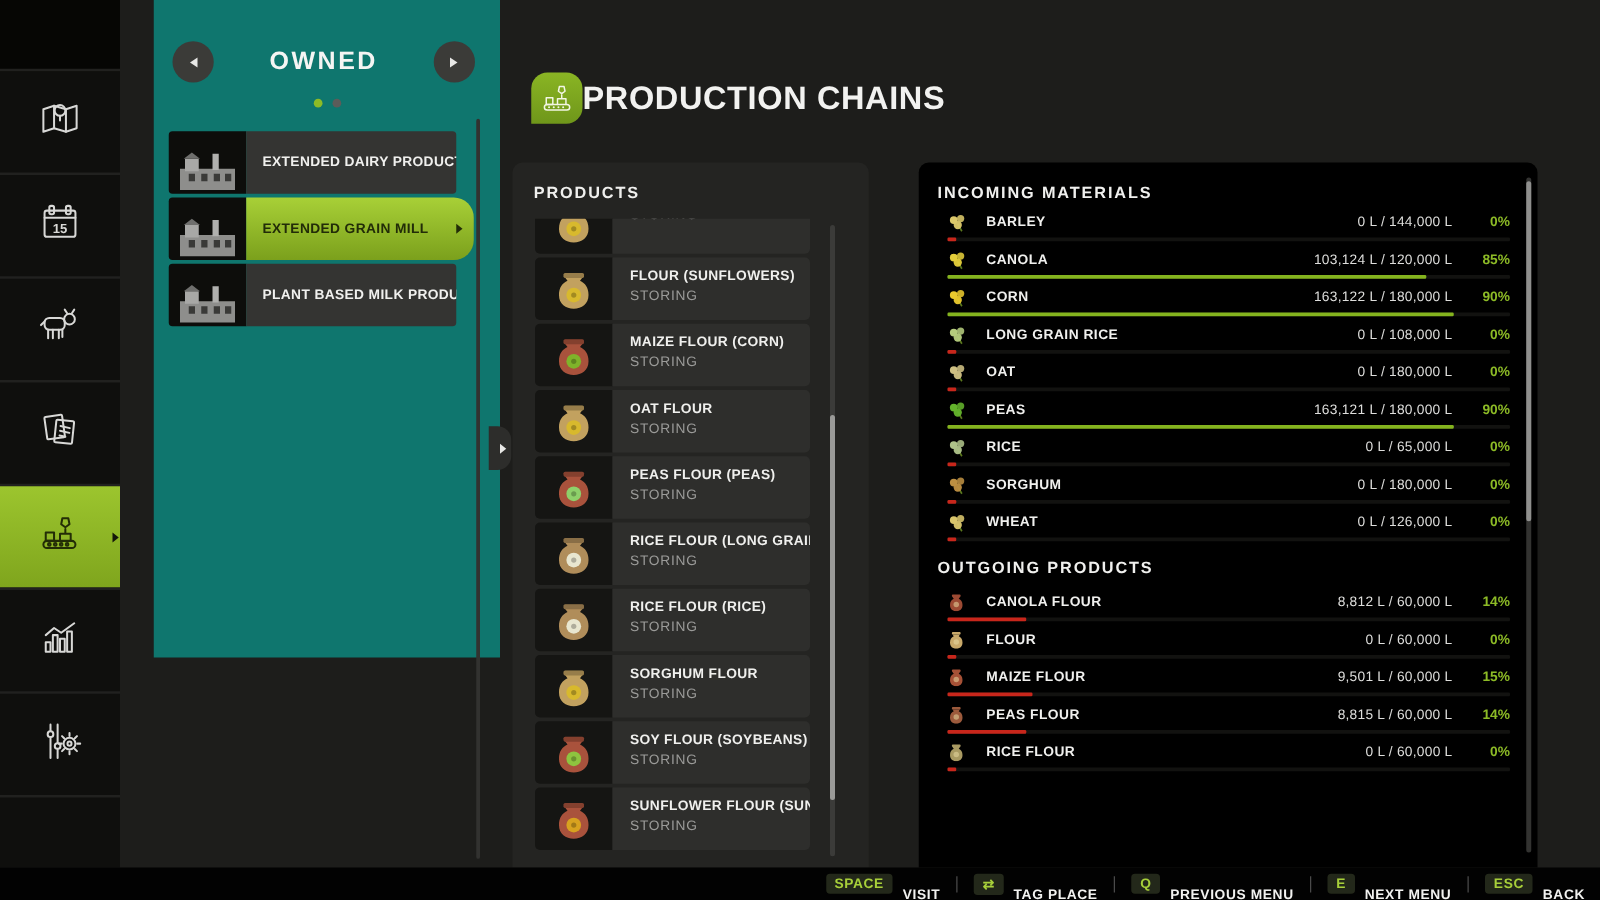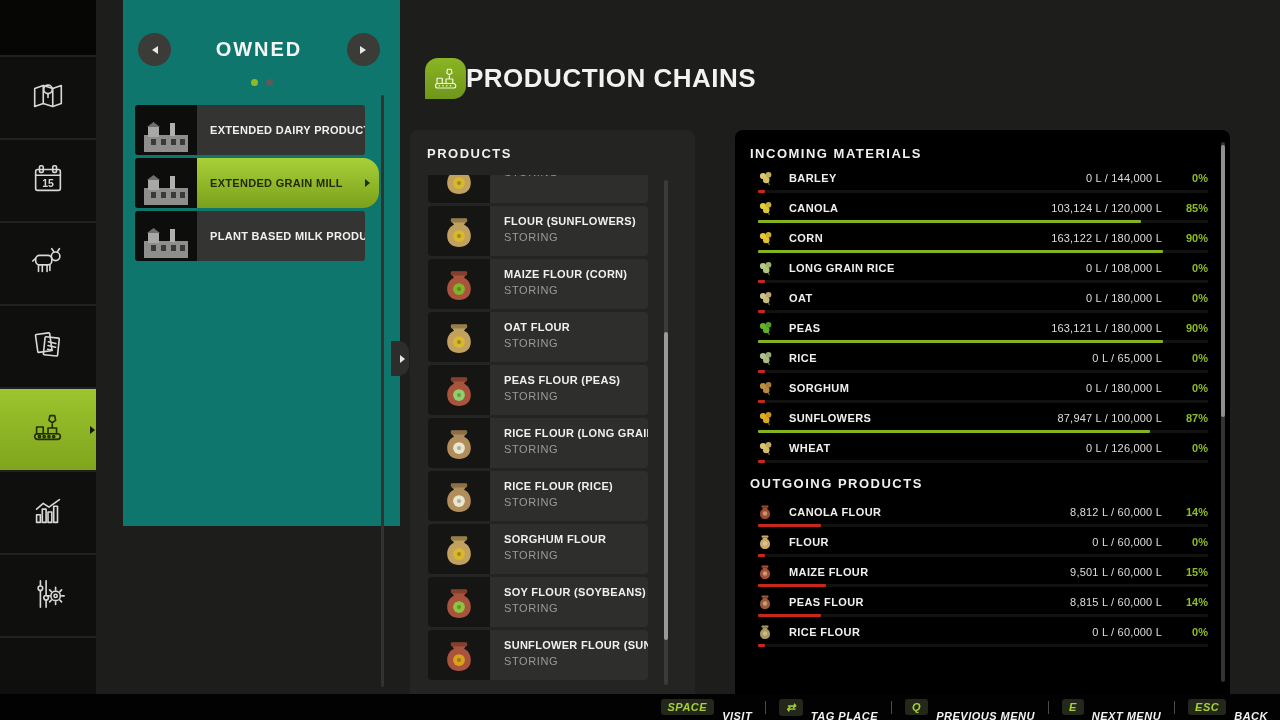"SUNFLOWERS" div.mat-row { html: <div> <div> <span> <svg> <path></path> <circle></circle> <circle></circle> <circle></circle> </svg> </span> <span>SUNFLOWERS</span> <span></span> <span>87,947 L / 100,000 L</span> <span>87%</span> </div> <div> <div></div> </div> </div> -> none }
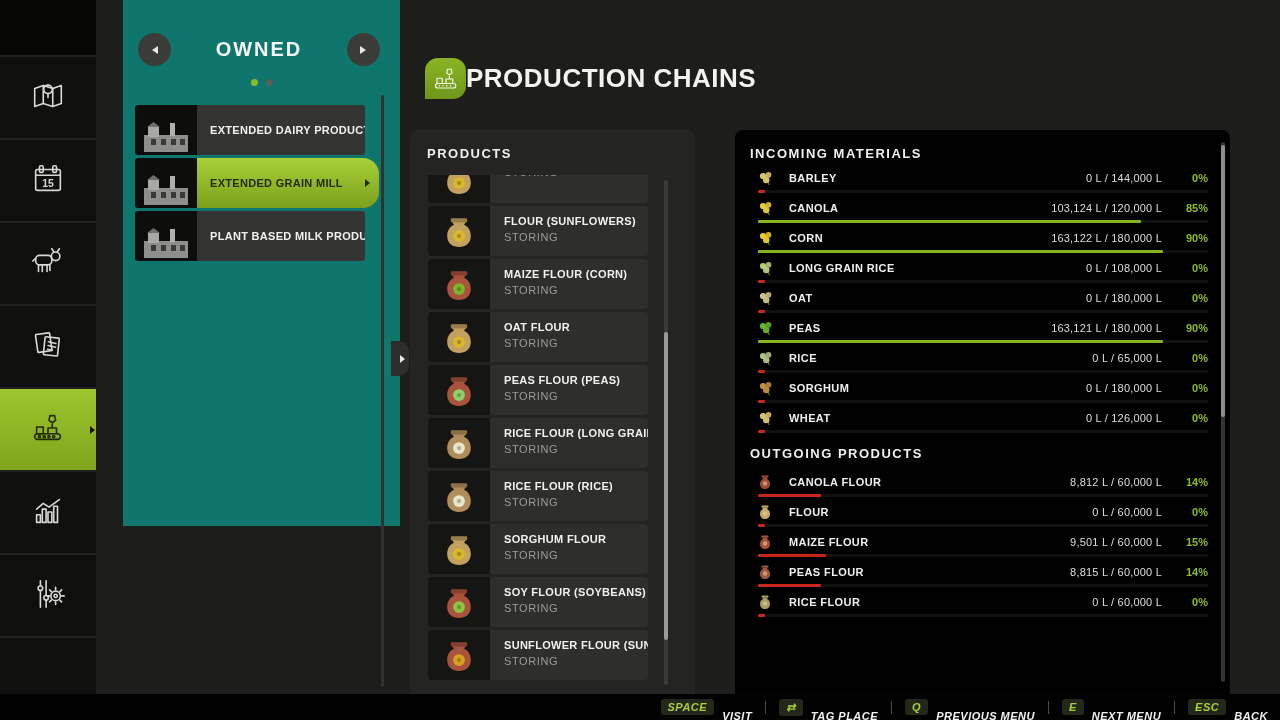"SPACE" .hint { font-style: italic -> none }
